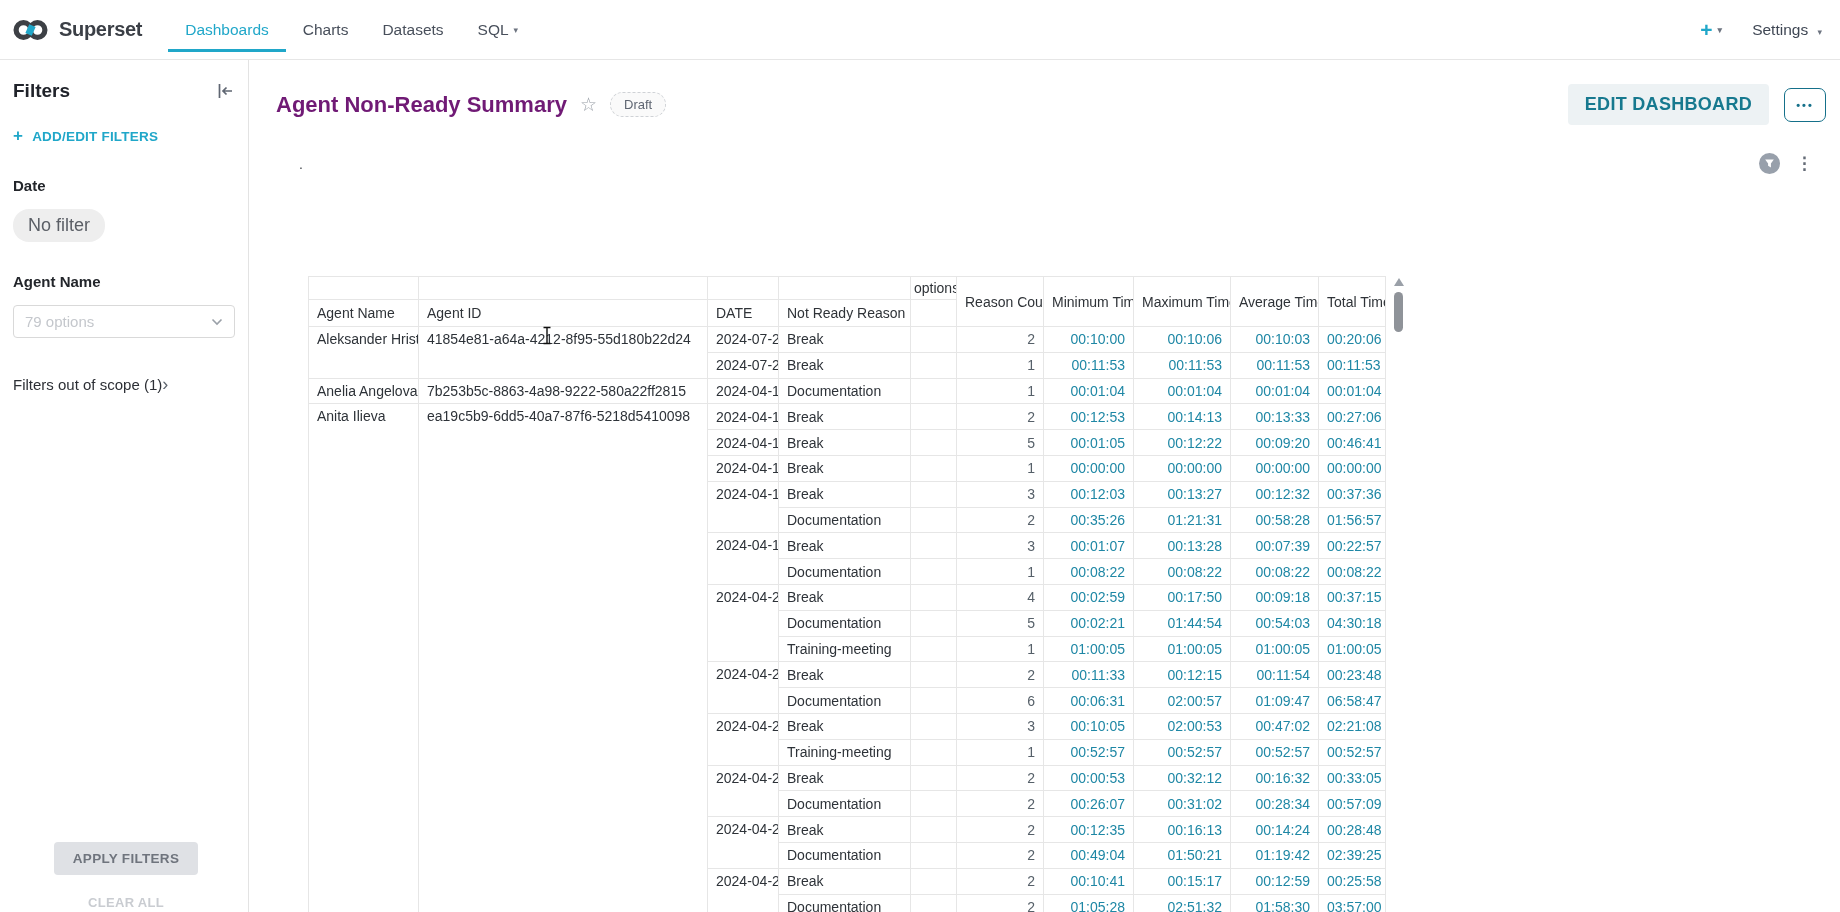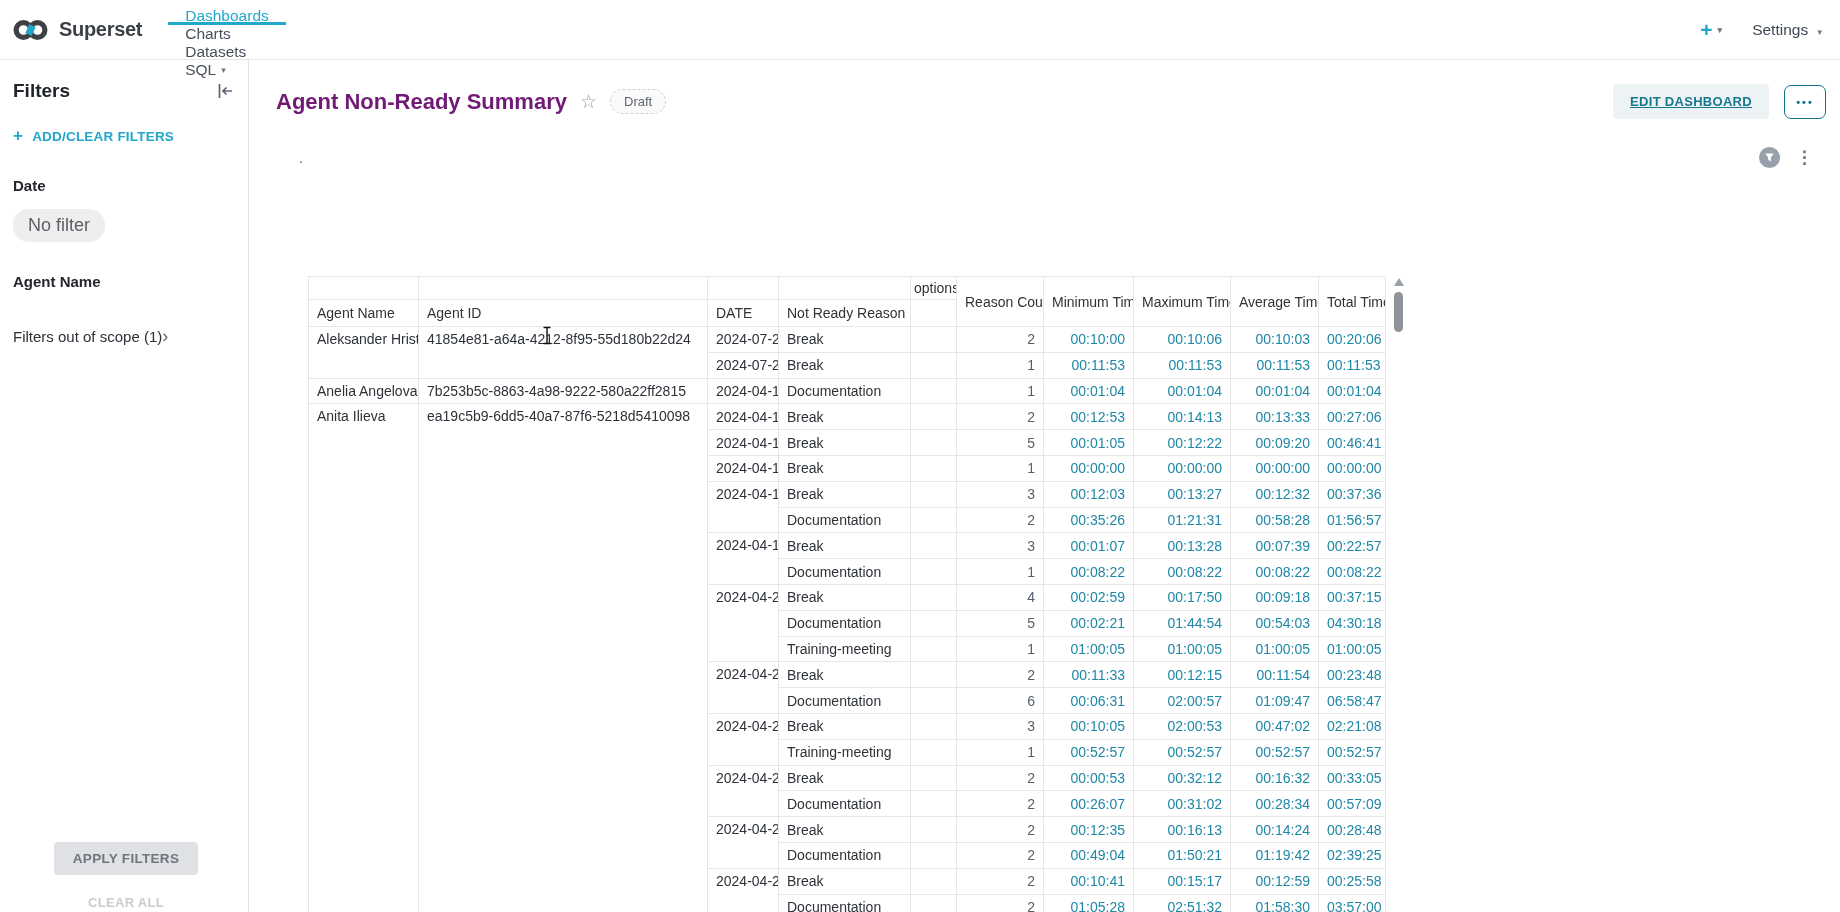"Dashboards" .nav-items { flex-direction: column -> none }
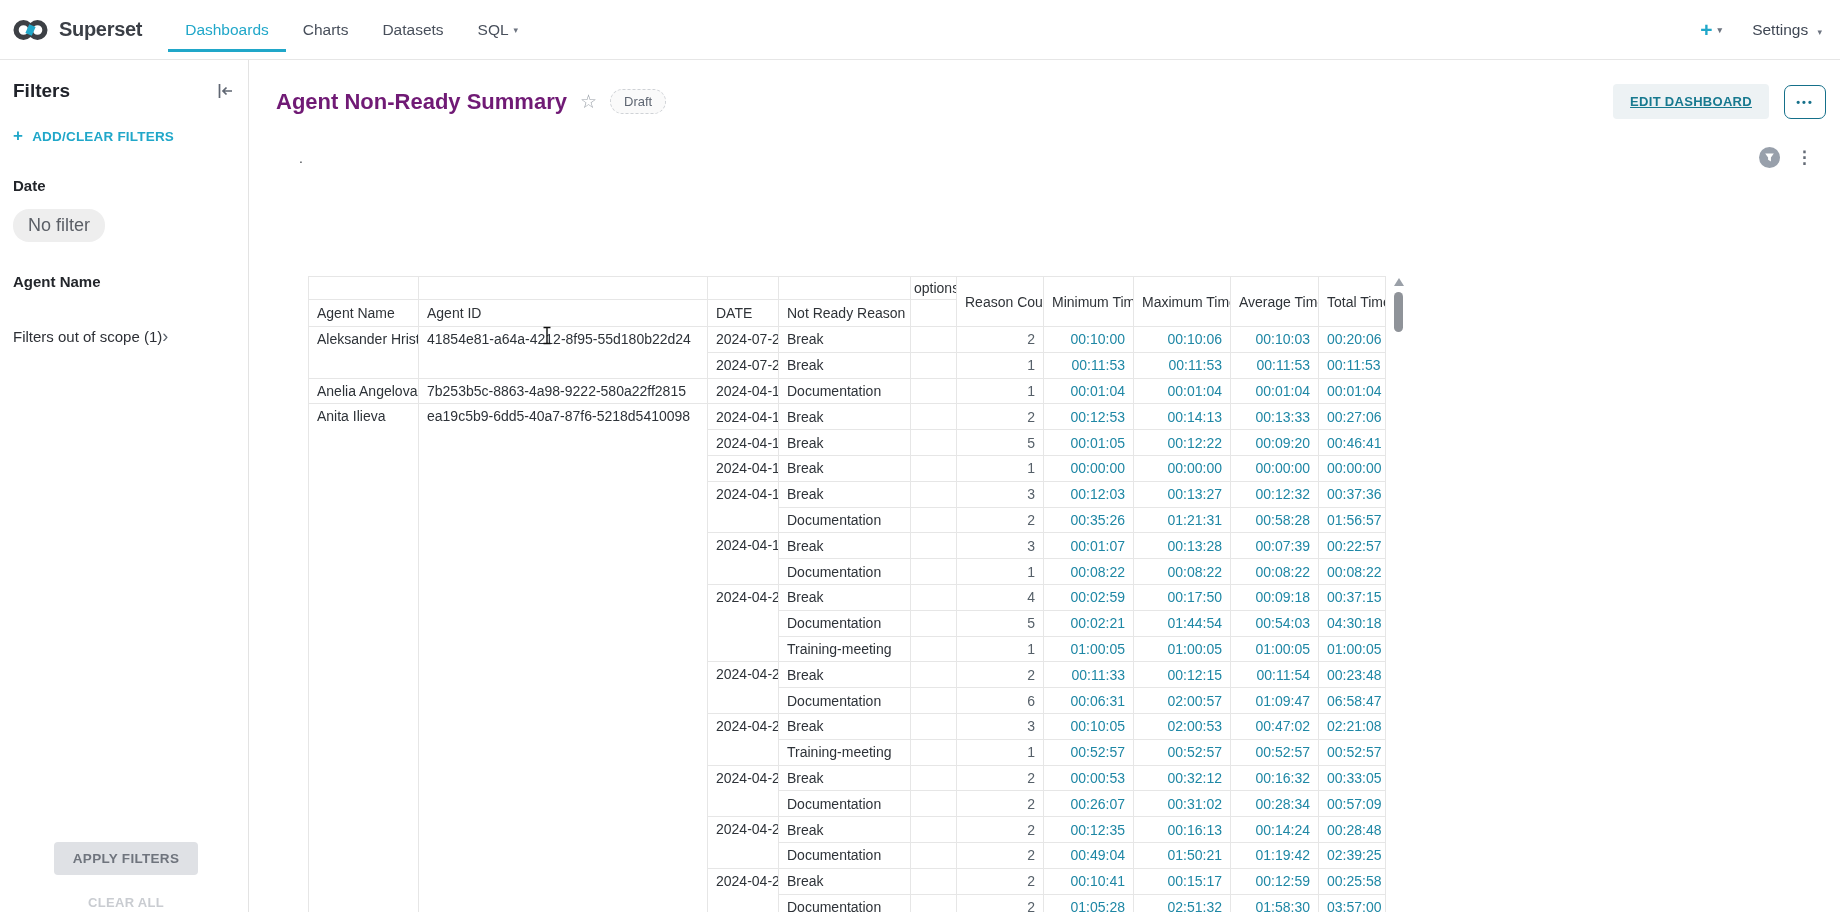"EDIT DASHBOARD" .edit-btn { font-size: 13px -> 18px; text-decoration: underline -> none }
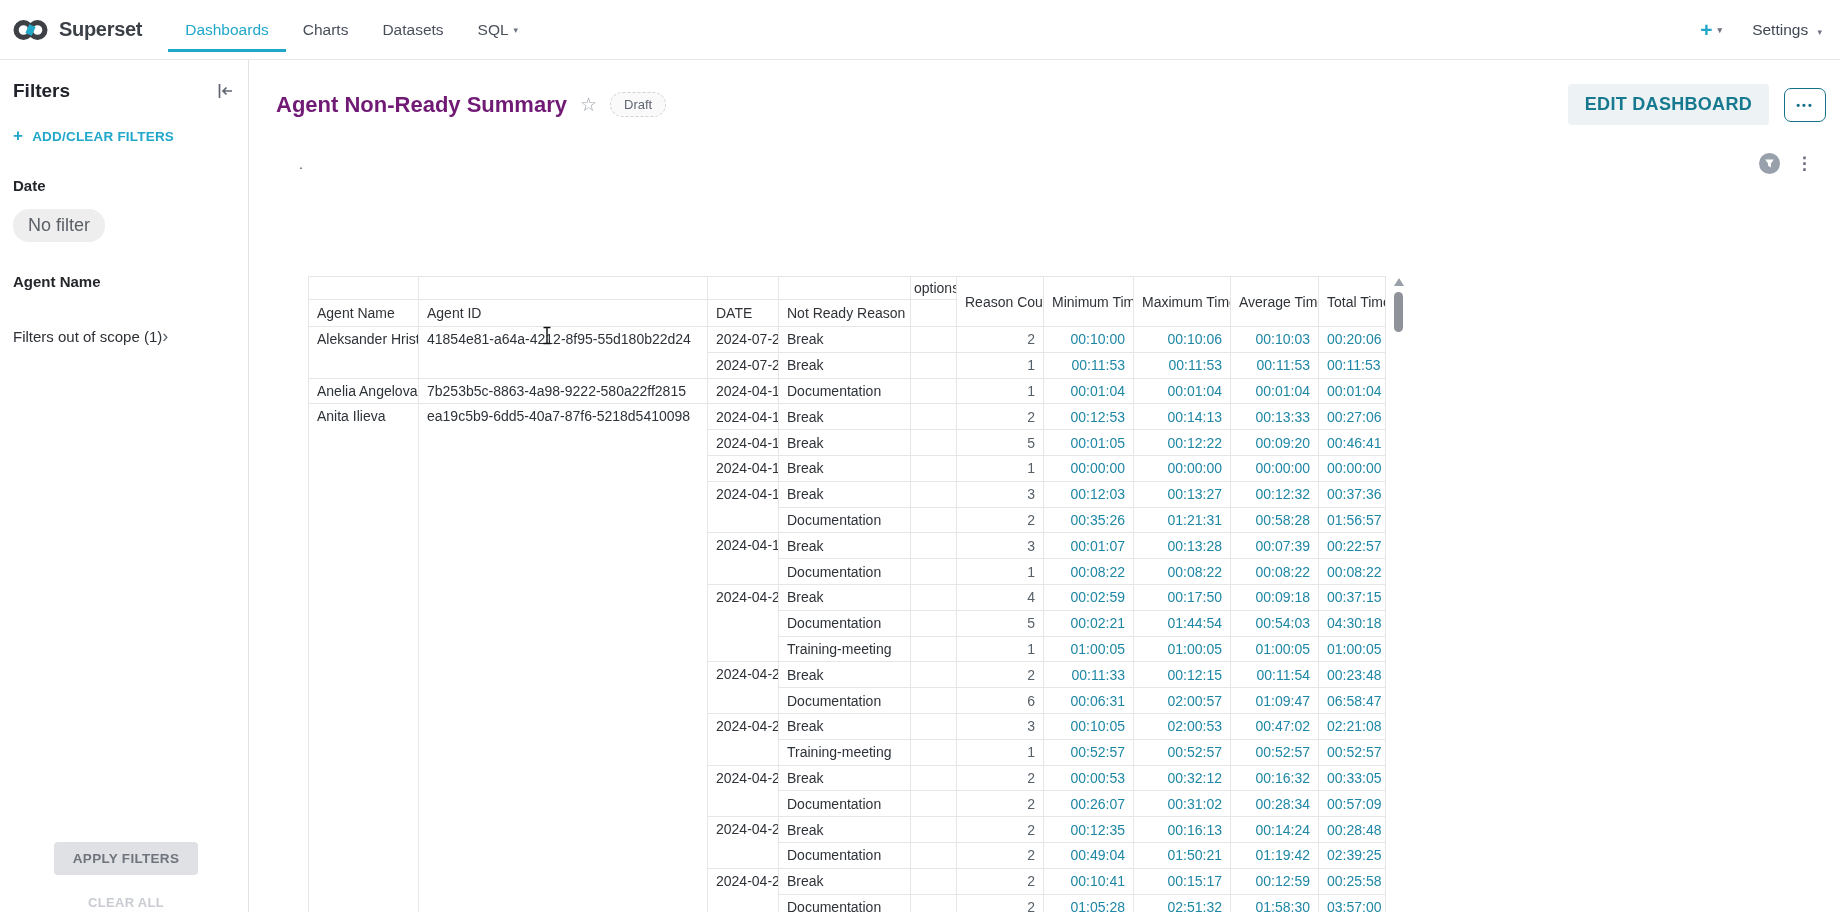"ADD/CLEAR FILTERS" span { text: ADD/CLEAR -> ADD/EDIT }
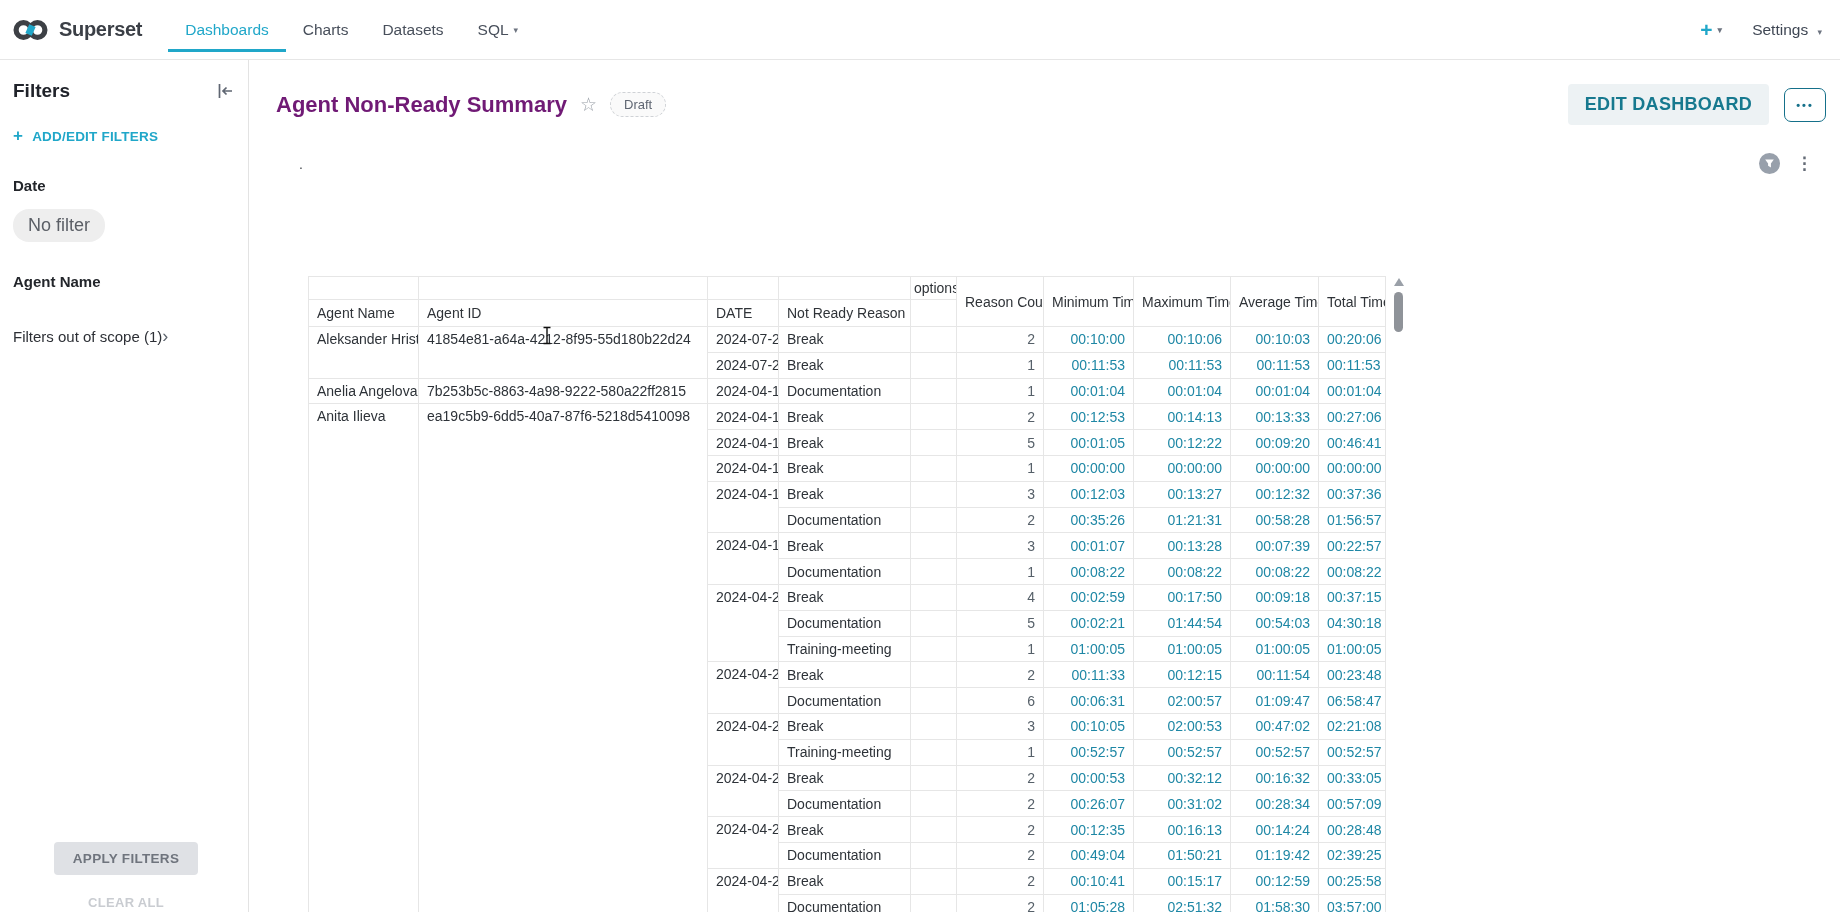"79 options" div.select-box { html: none -> <div> <span>79 options</span> <svg> <path></path> </svg> </div> }
